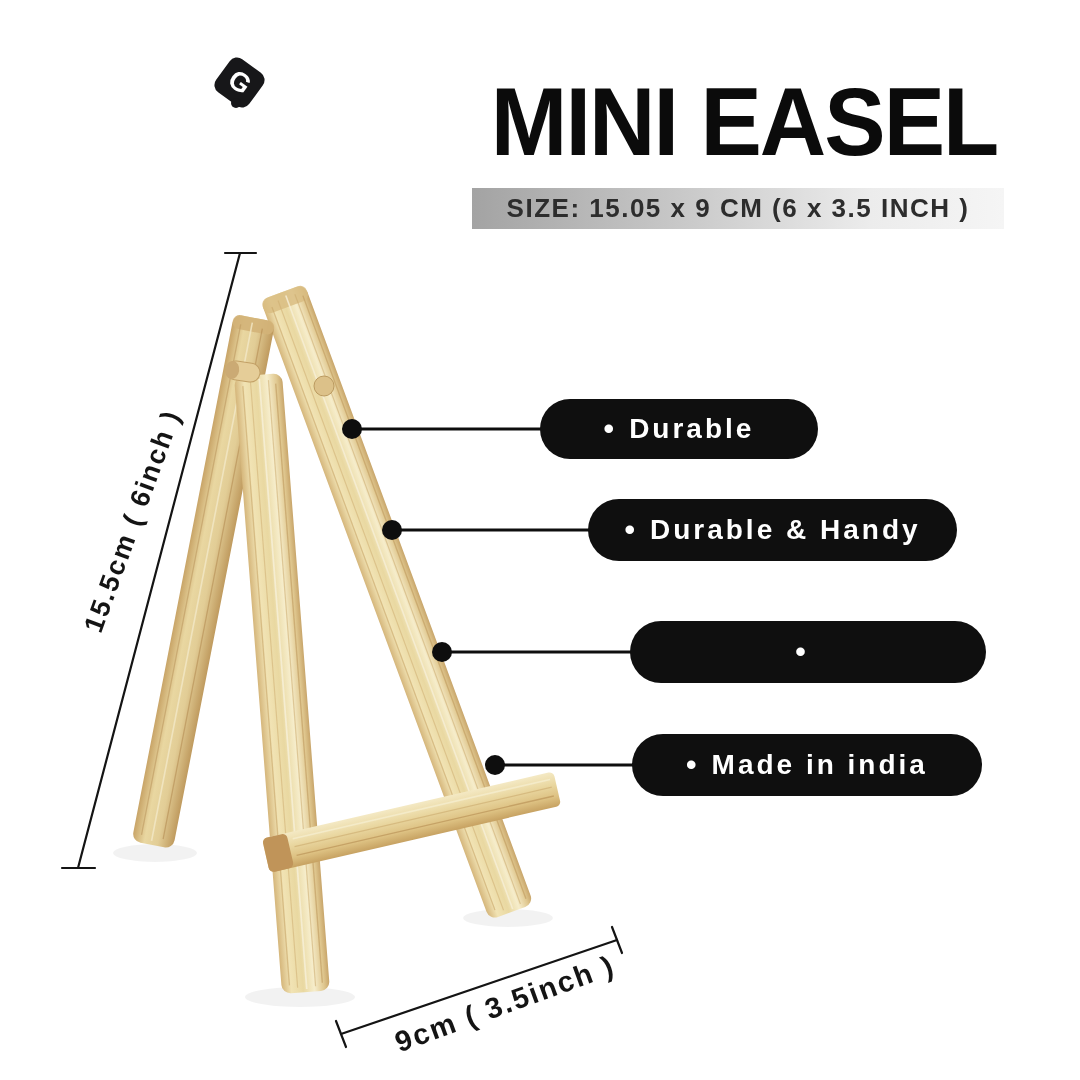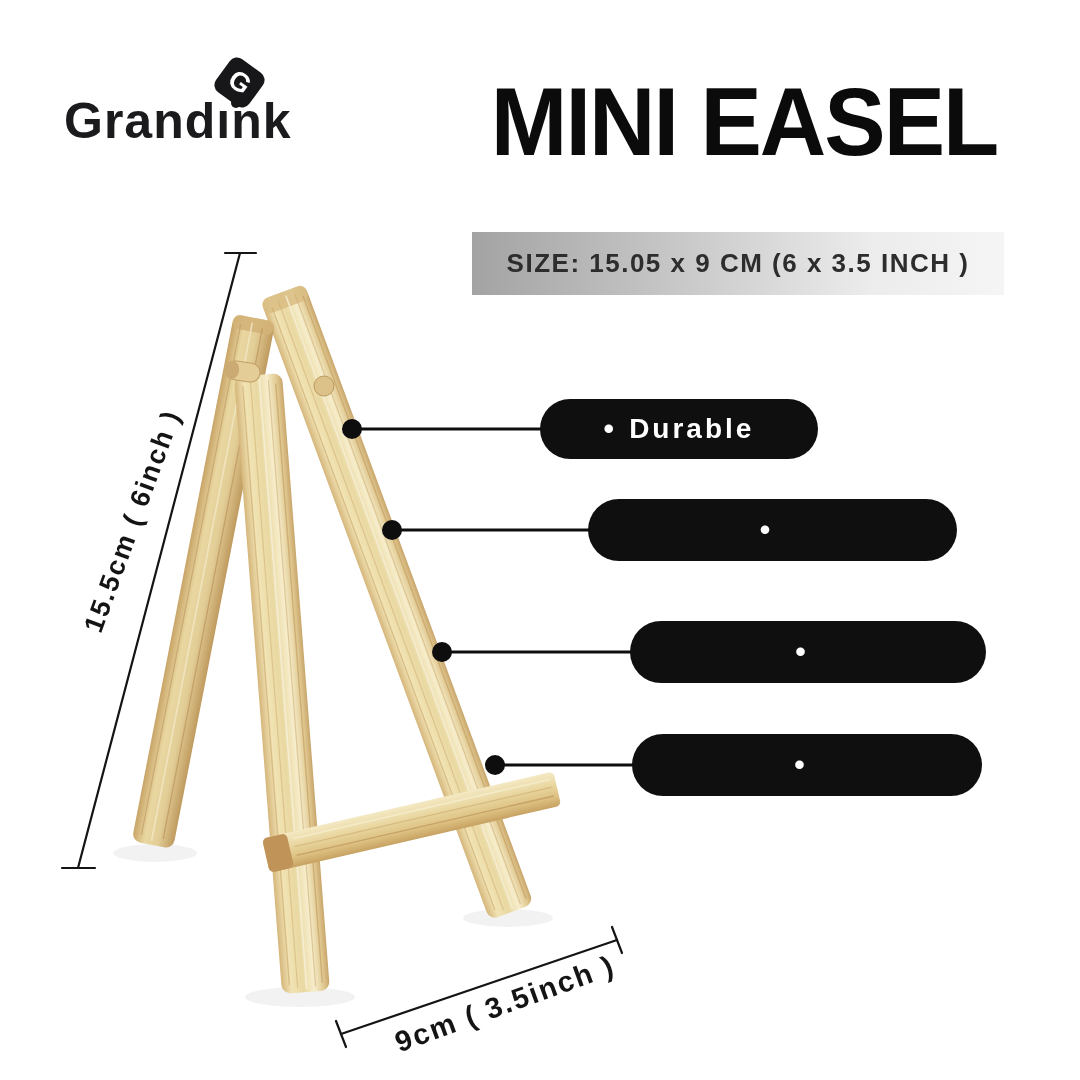"Grandınk" div.logo-text { html: <div><span>Grand</span><span>ı</span><span>nk</span></div> -> none }
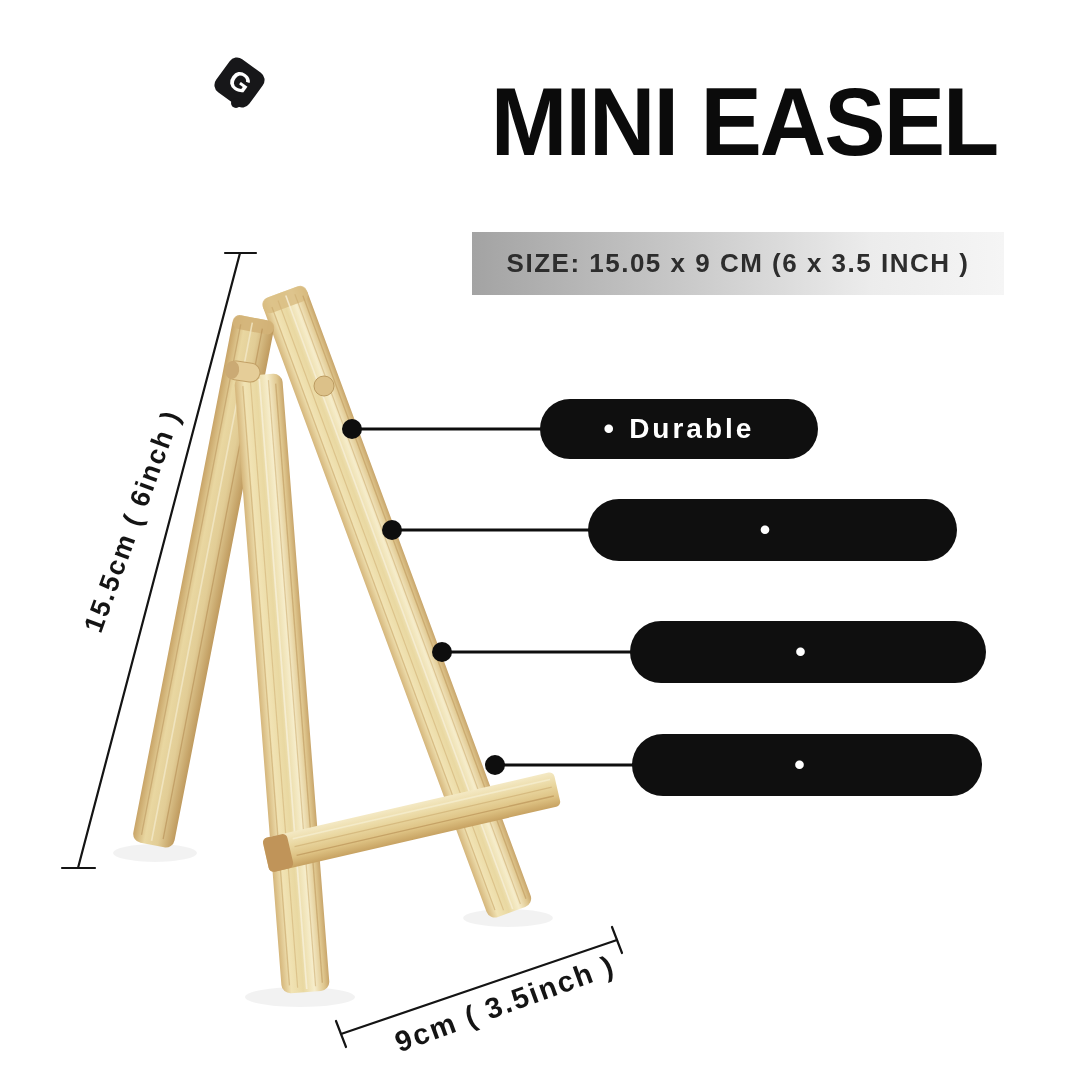"SIZE: 15.05 x 9 CM" .size-banner { height: 63px -> 41px; margin-top: 44px -> none }
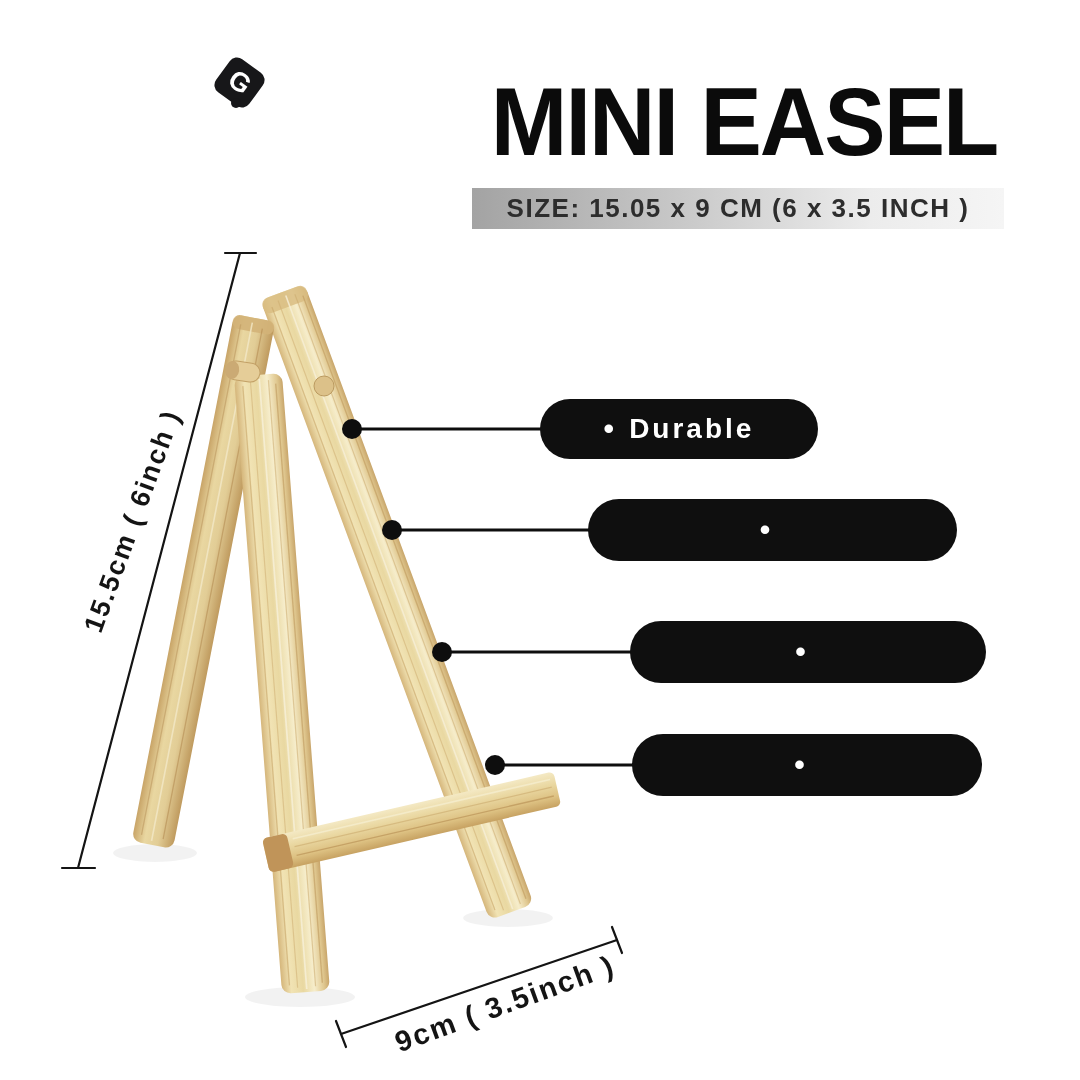"Durable & Handy" span { html: none -> <span>Durable &amp; Handy</span> }
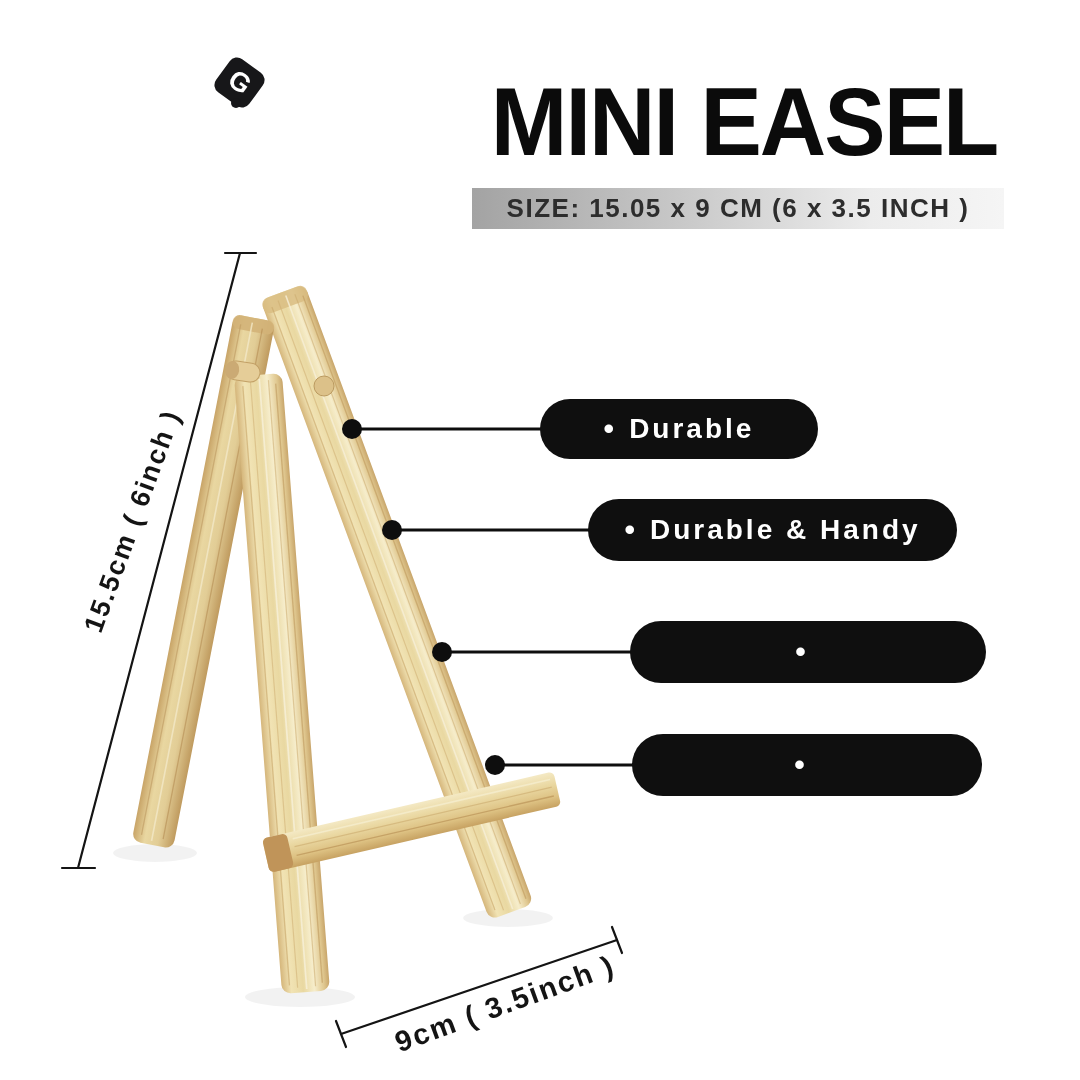"Made in india" span { html: none -> <span>Made in india</span> }
